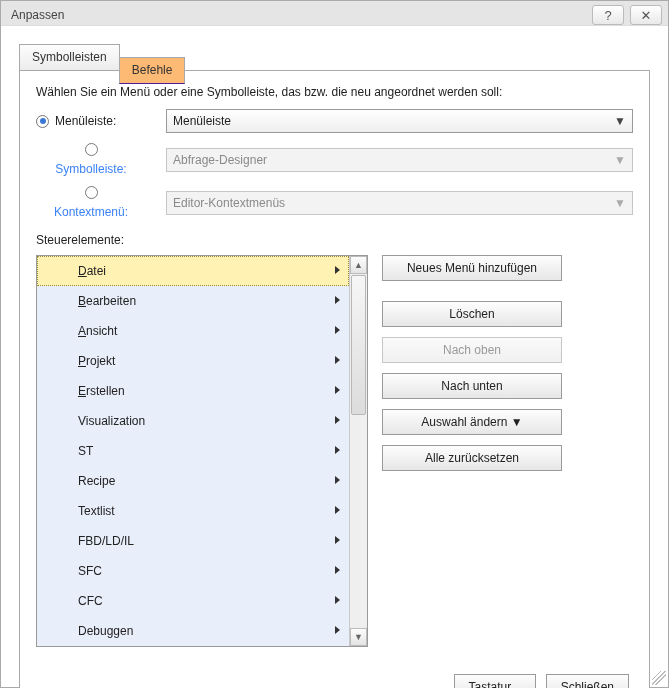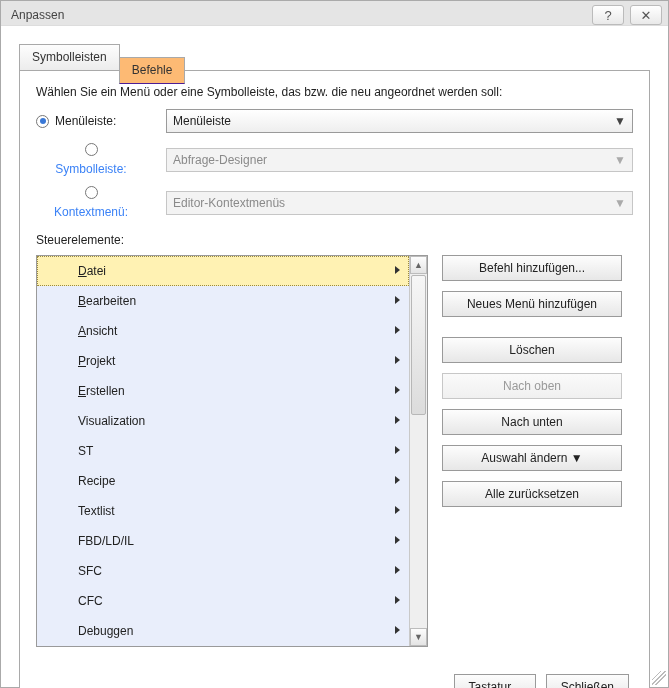"Datei" .listwrap { width: 392px -> 332px }
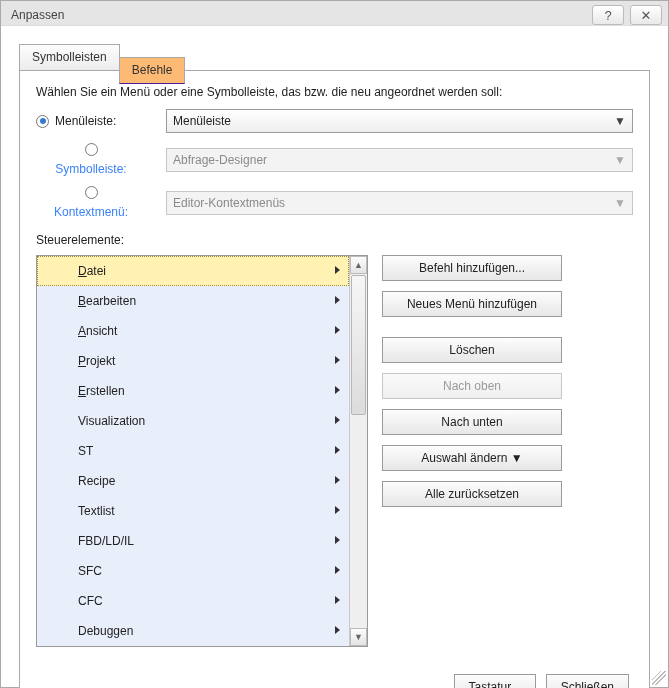"Befehl hinzufügen..." div.btn { html: <div>Befehl hinzufügen...</div> -> none }
